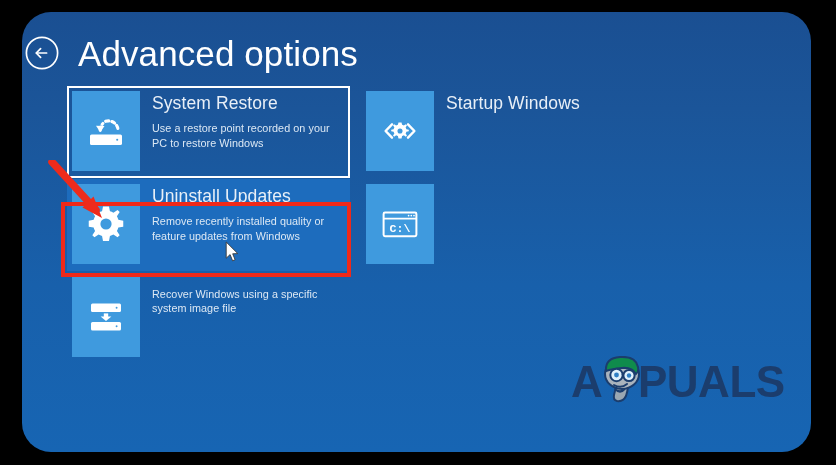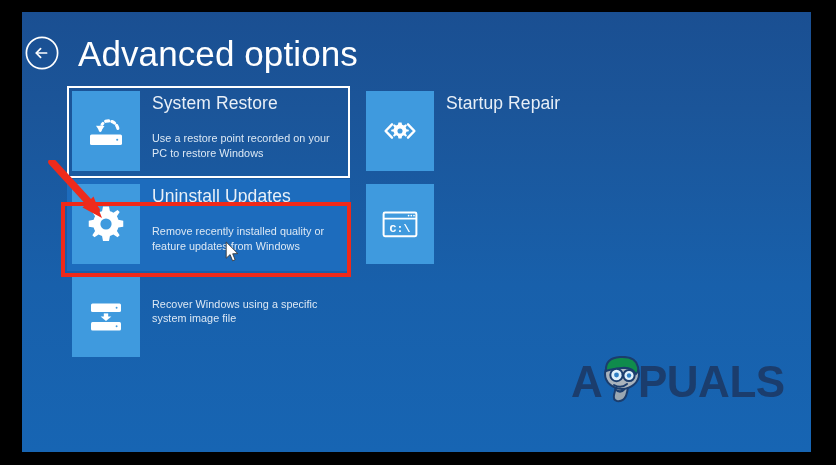"Advanced options" #recovery-screen { border-radius: none -> 29px }
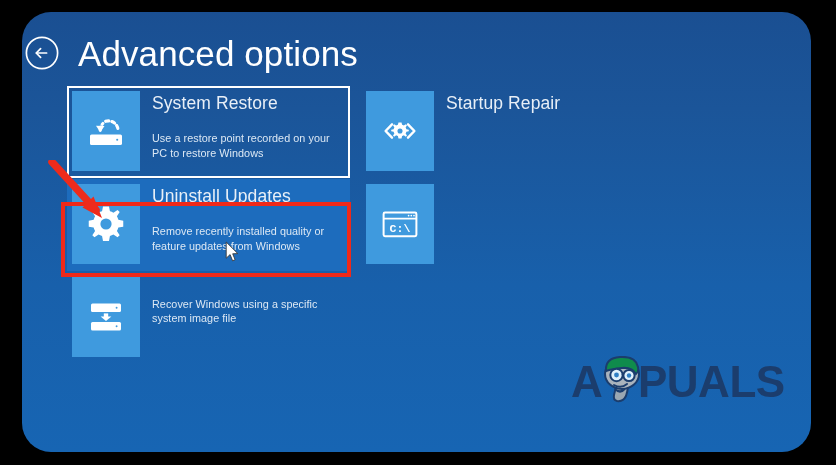"Startup Repair" div.tile-title { text: Repair -> Windows }
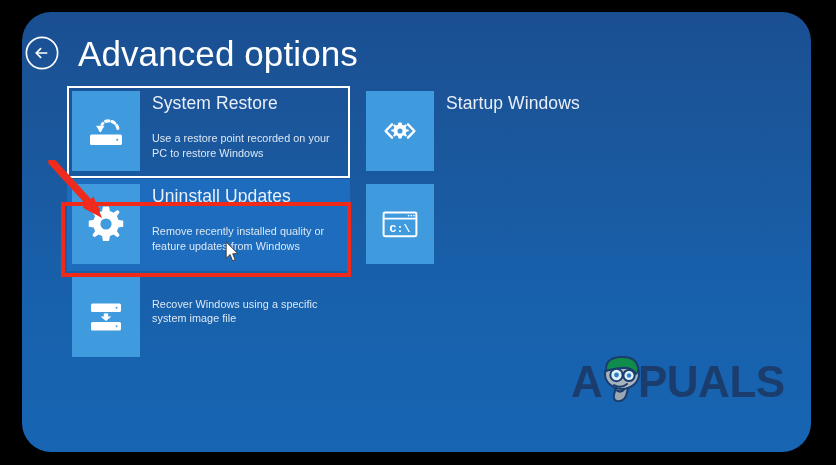"Use a restore point recorded" .tile-desc { margin-top: 18px -> 8px }
